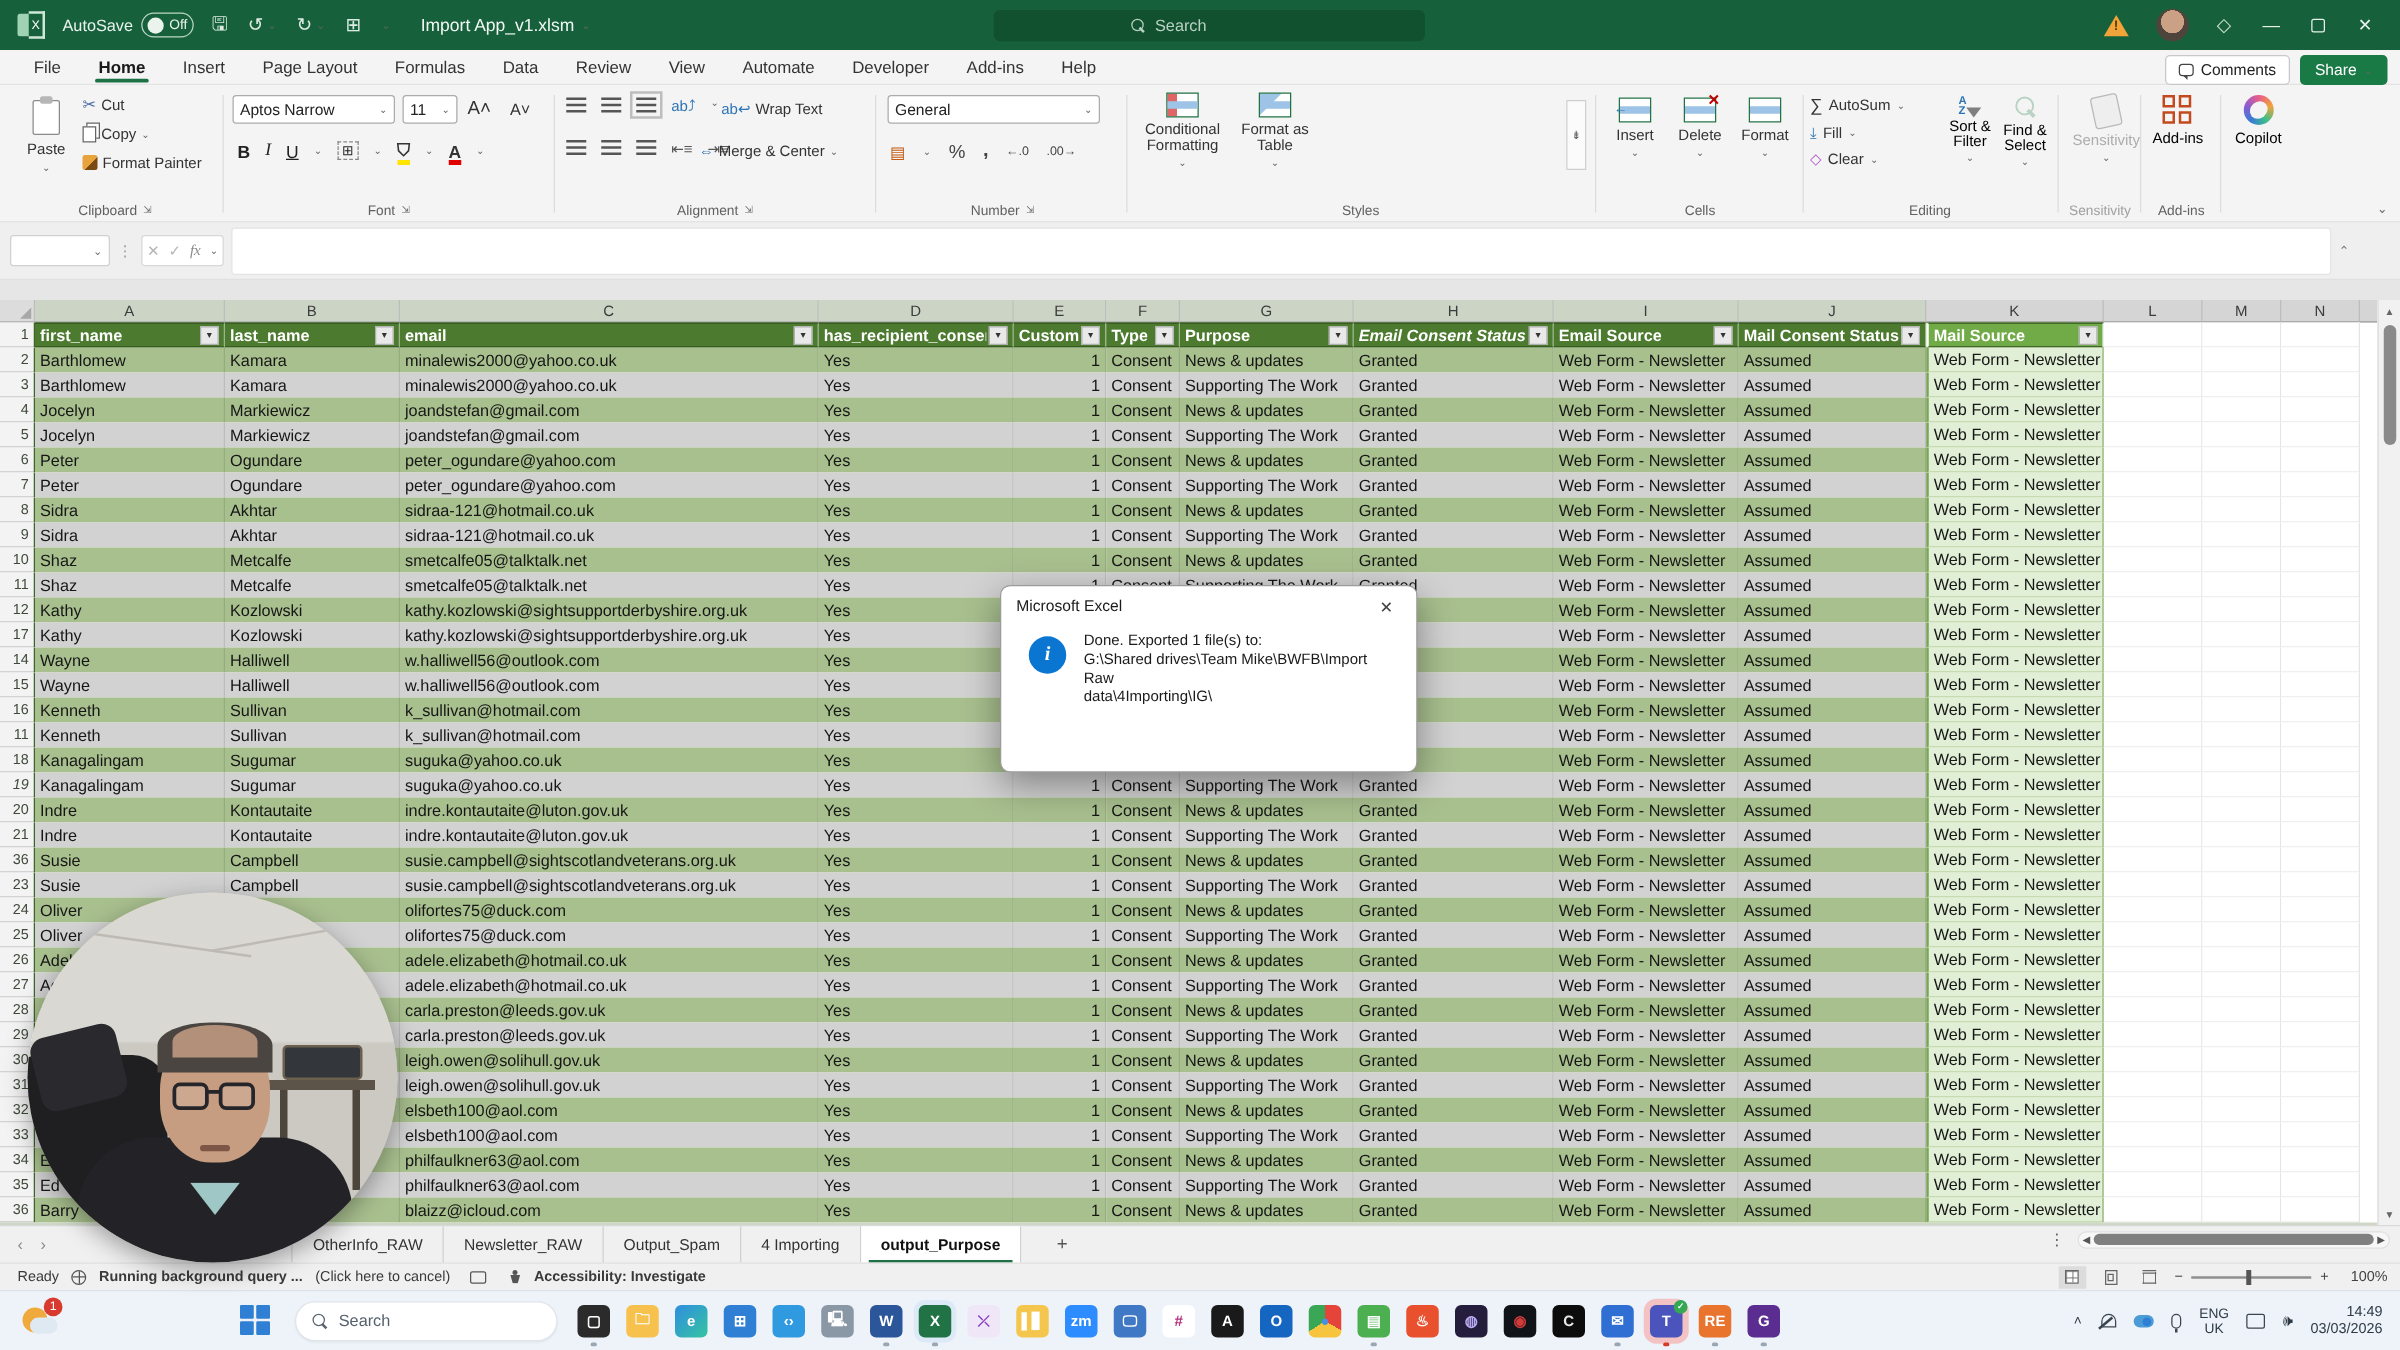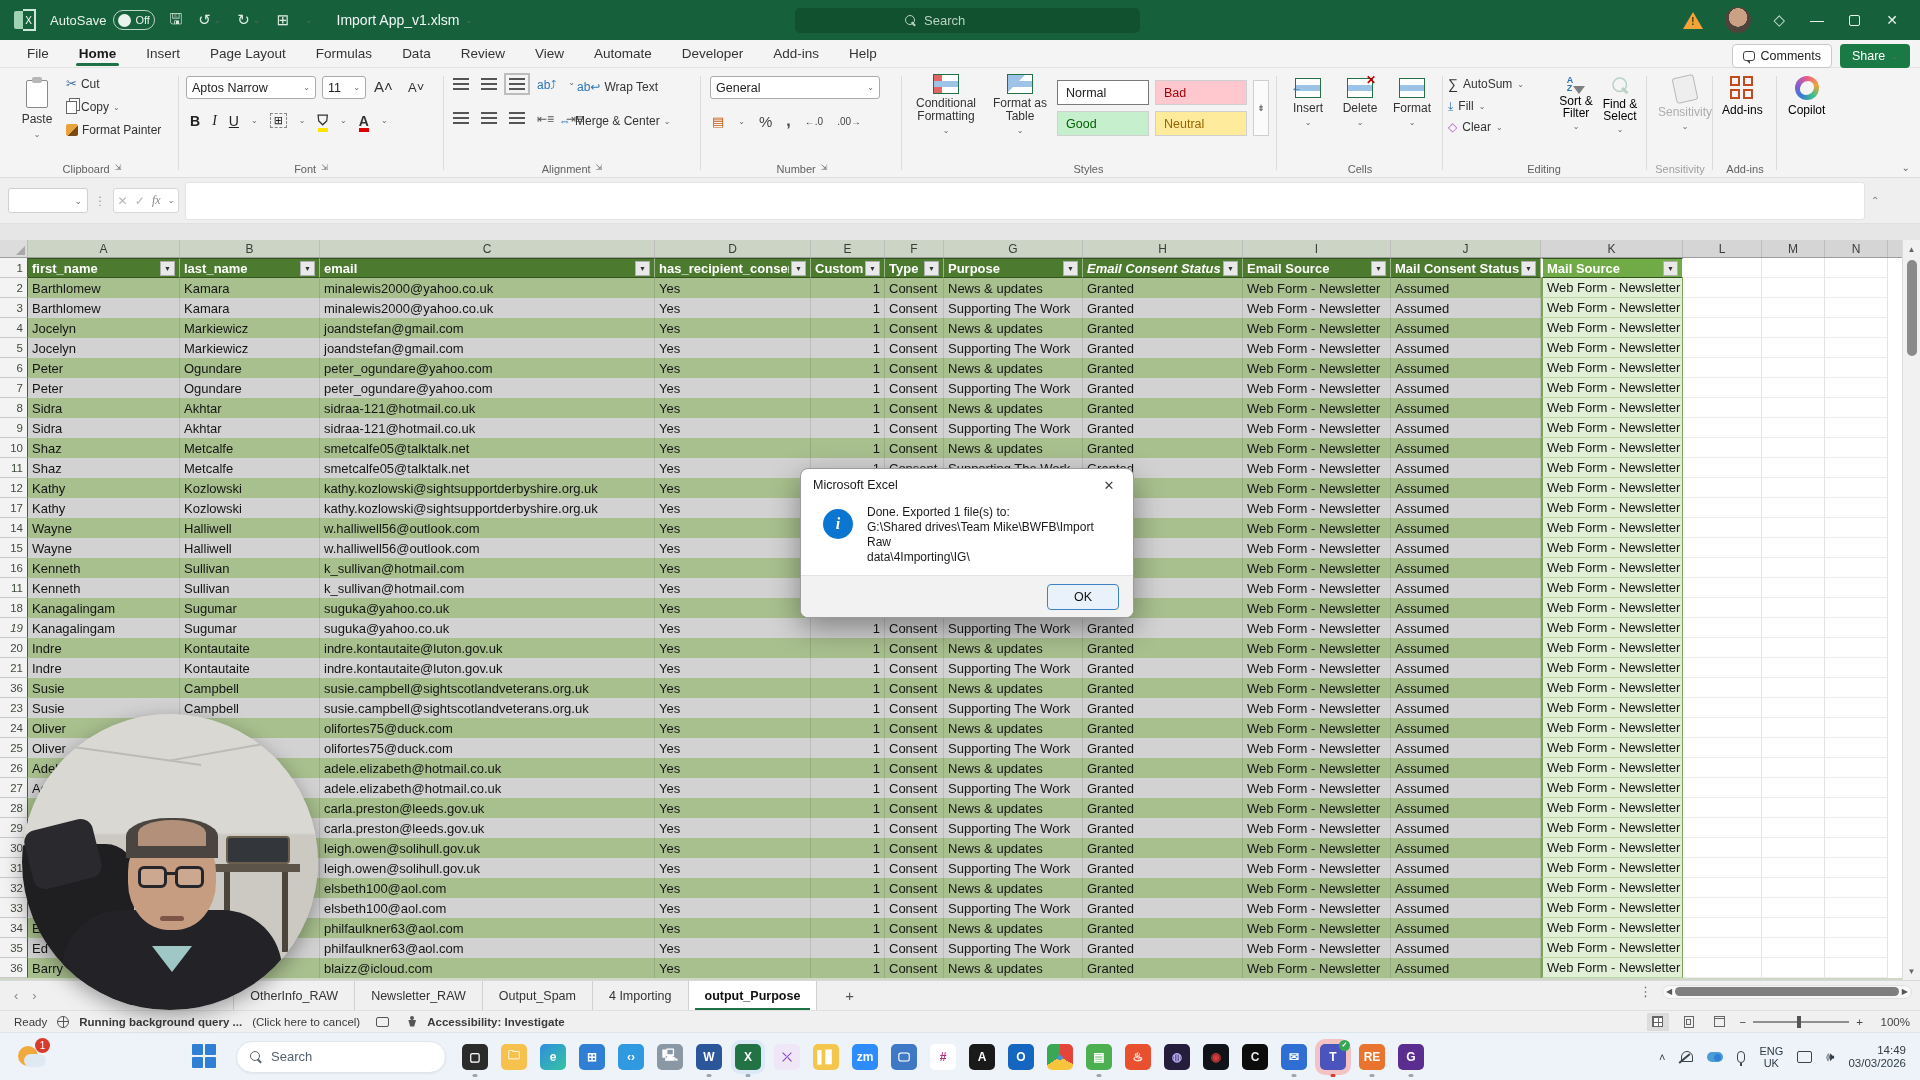"Normal" div.abs { html: <div> <span>Normal</span> <span>Bad</span> <span>Good</span> <span>Neutral</span> </div> -> none }
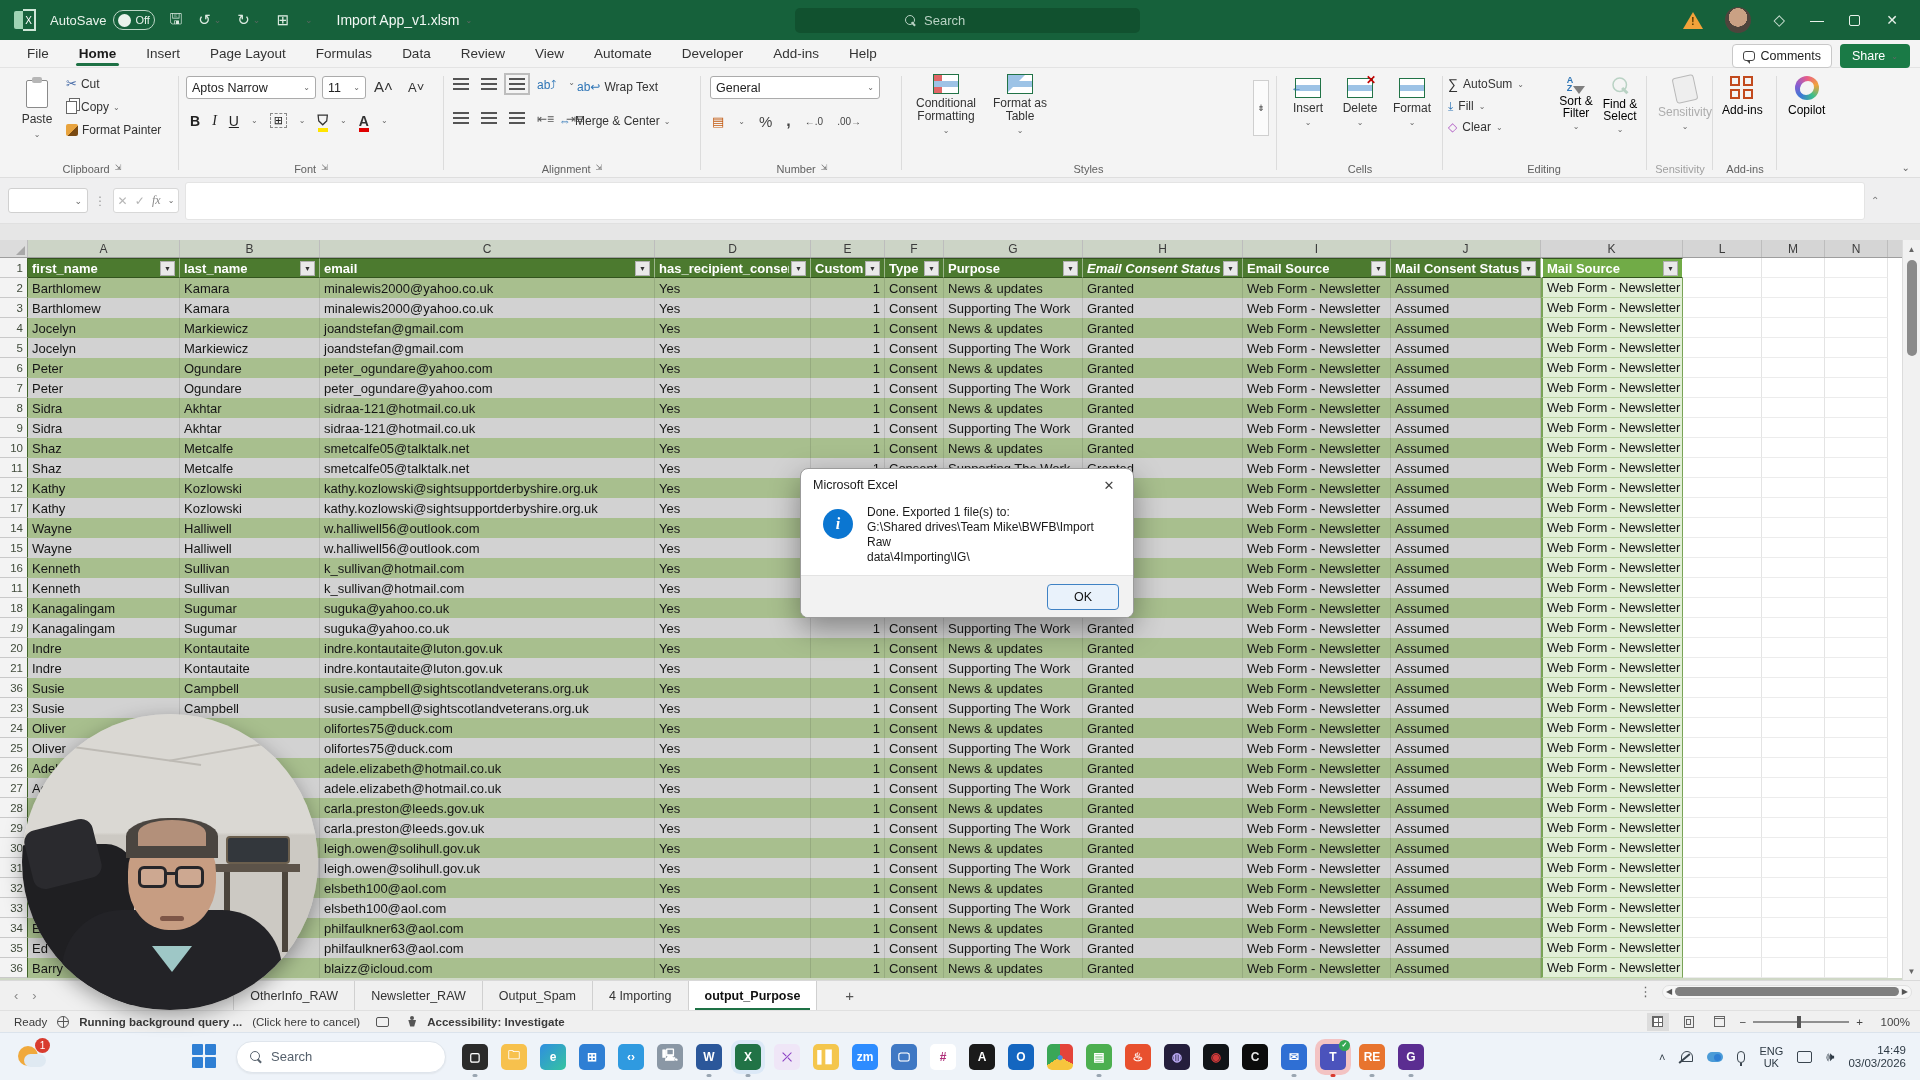"OK" div.dlg-footer { html: <div> <span>OK</span> </div> -> none }
